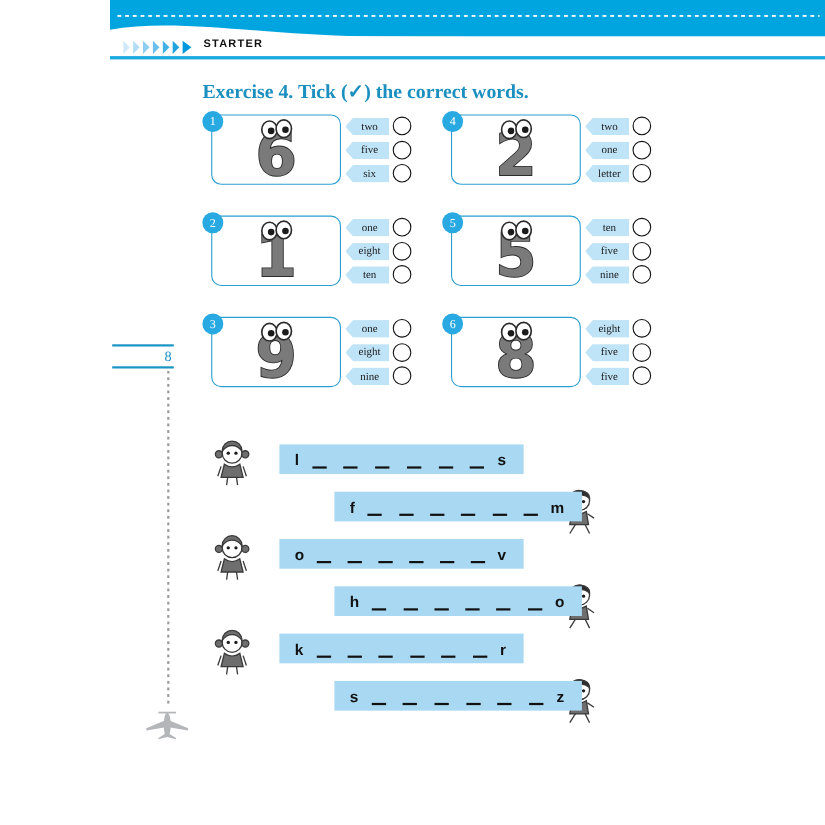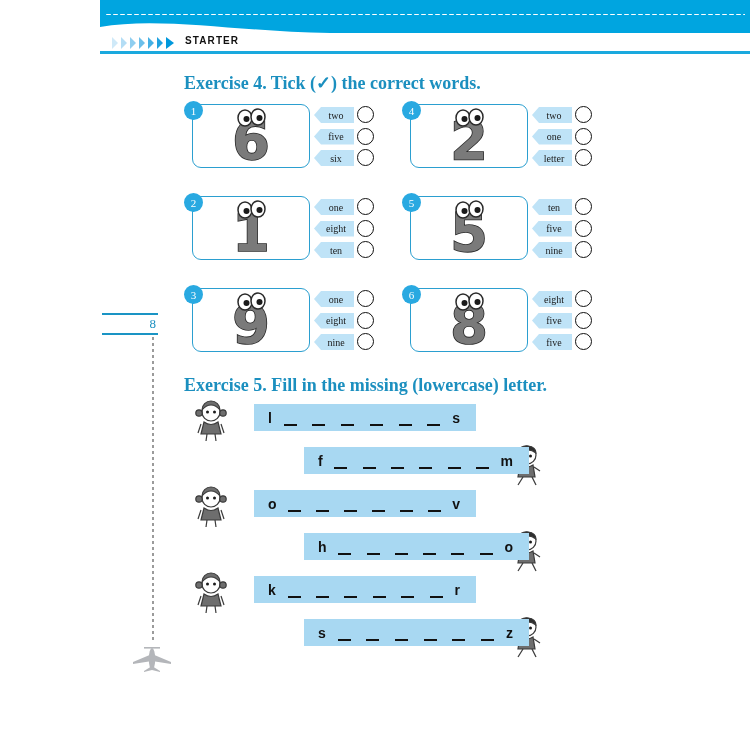"Exercise 5. Fill in the" div.ex-heading { html: <div>Exercise 5. Fill in the missing (lowercase) letter.</div> -> none }
